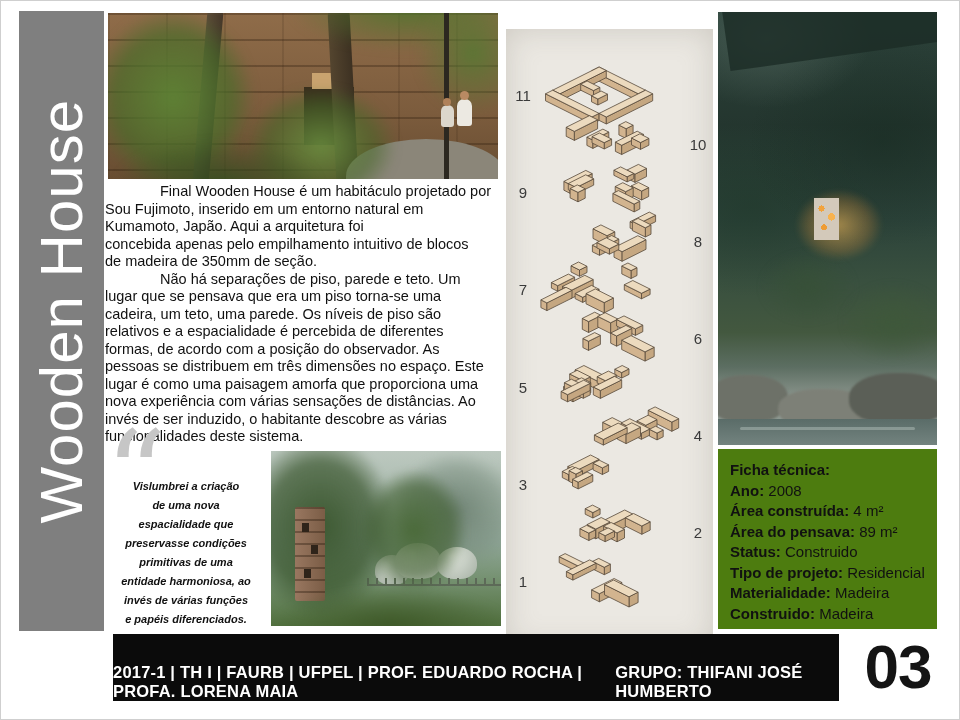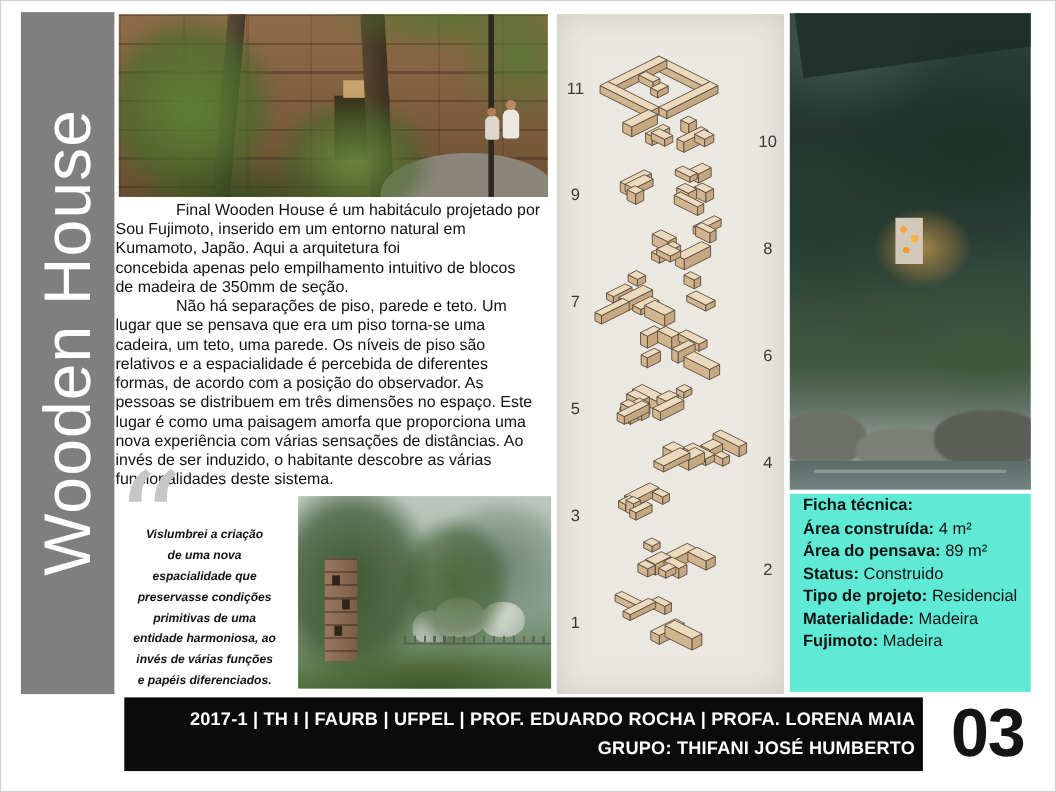"11" .diagram { top: 12px -> 28px }
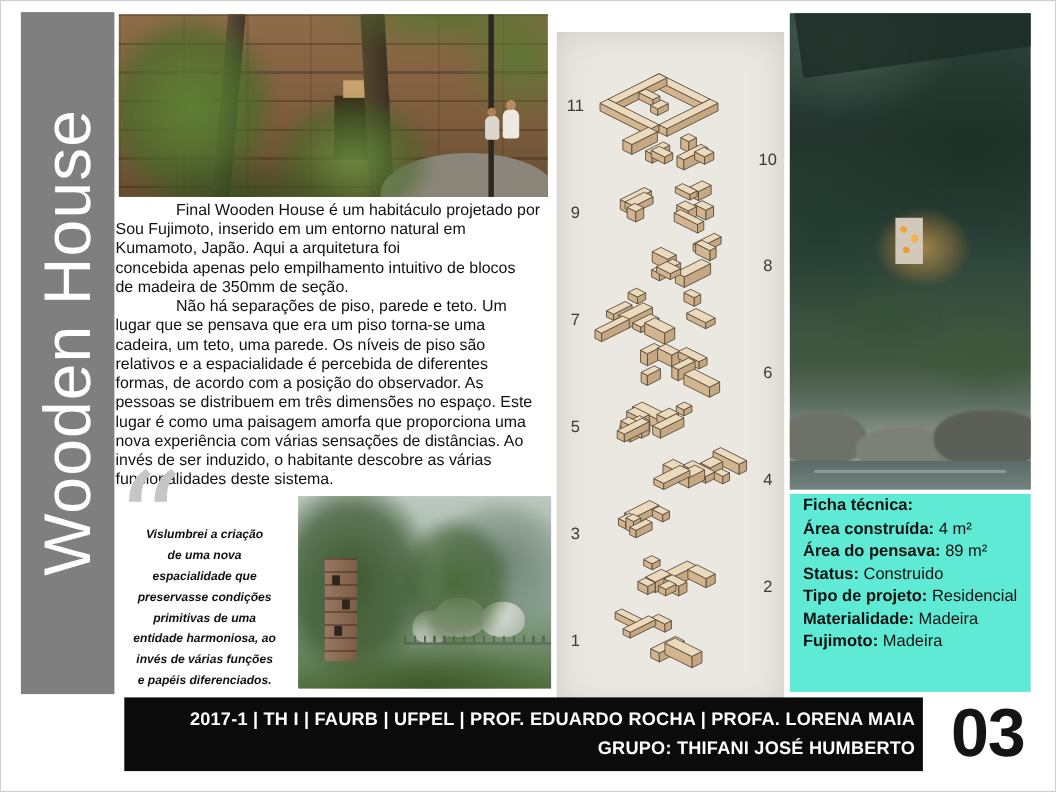"Ficha técnica:" .ficha { background: #5eead4 -> #4d7c0f; padding: 1px 12px -> 11px 12px }
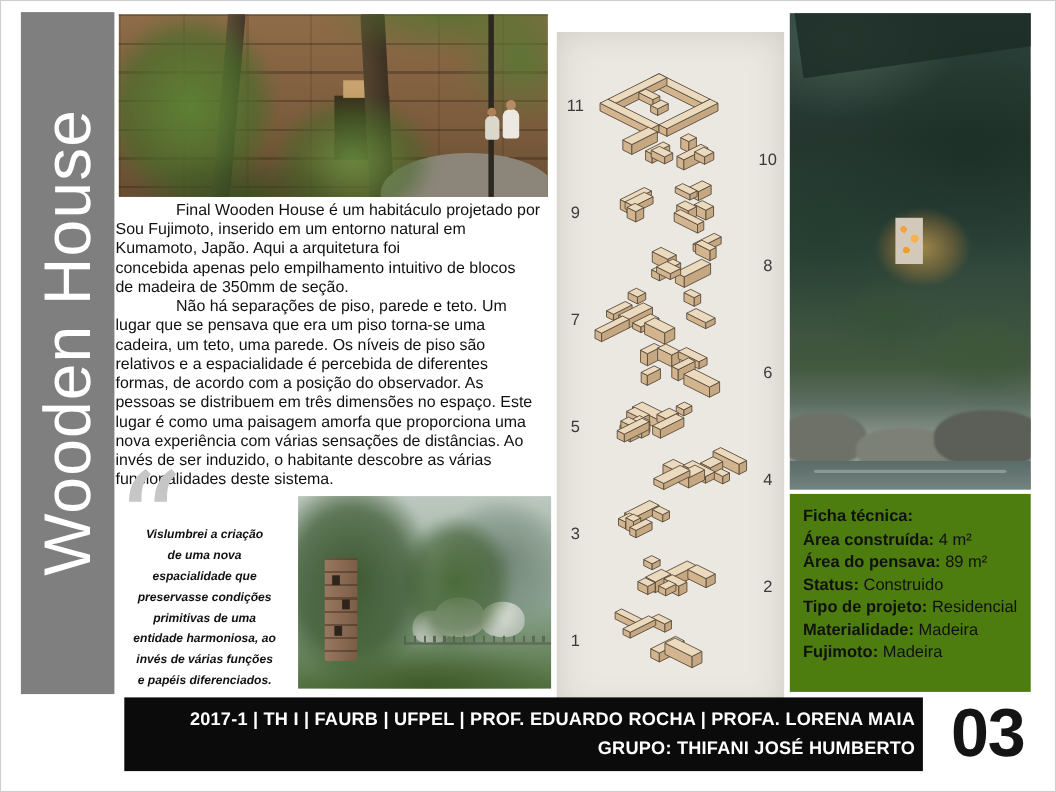"Ano: 2008" div.row { html: none -> <div><b>Ano:</b><span> 2008</span></div> }
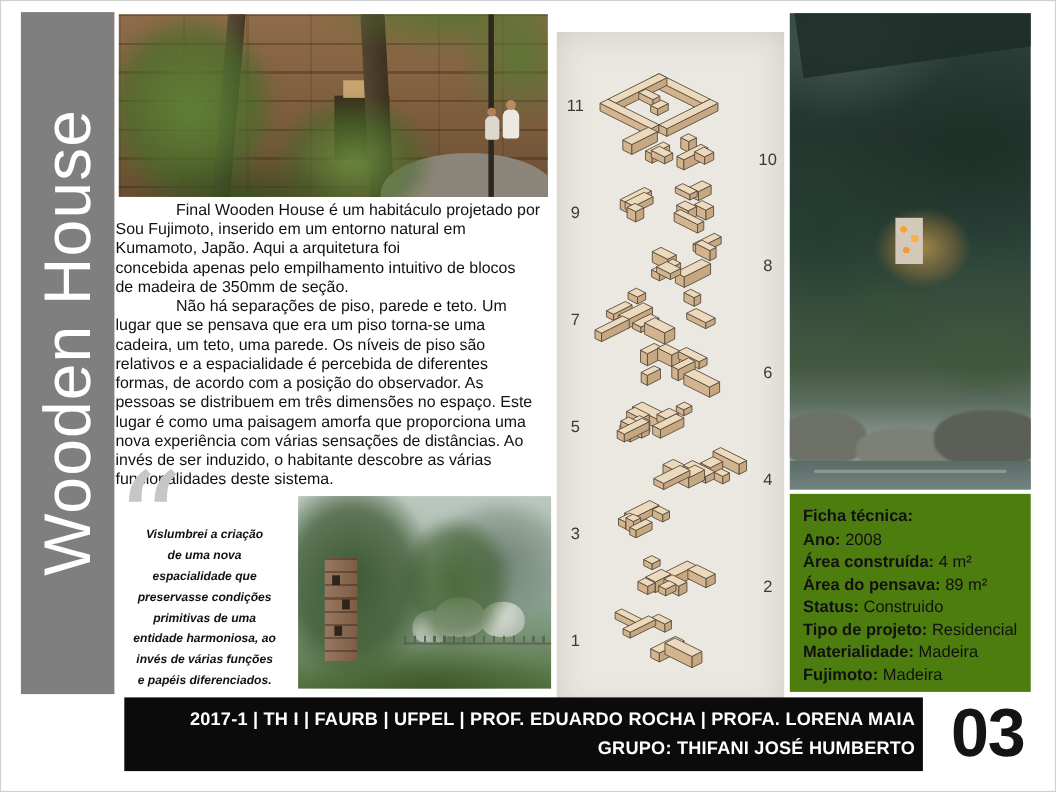"Fujimoto:" b { text: Fujimoto -> Construido }
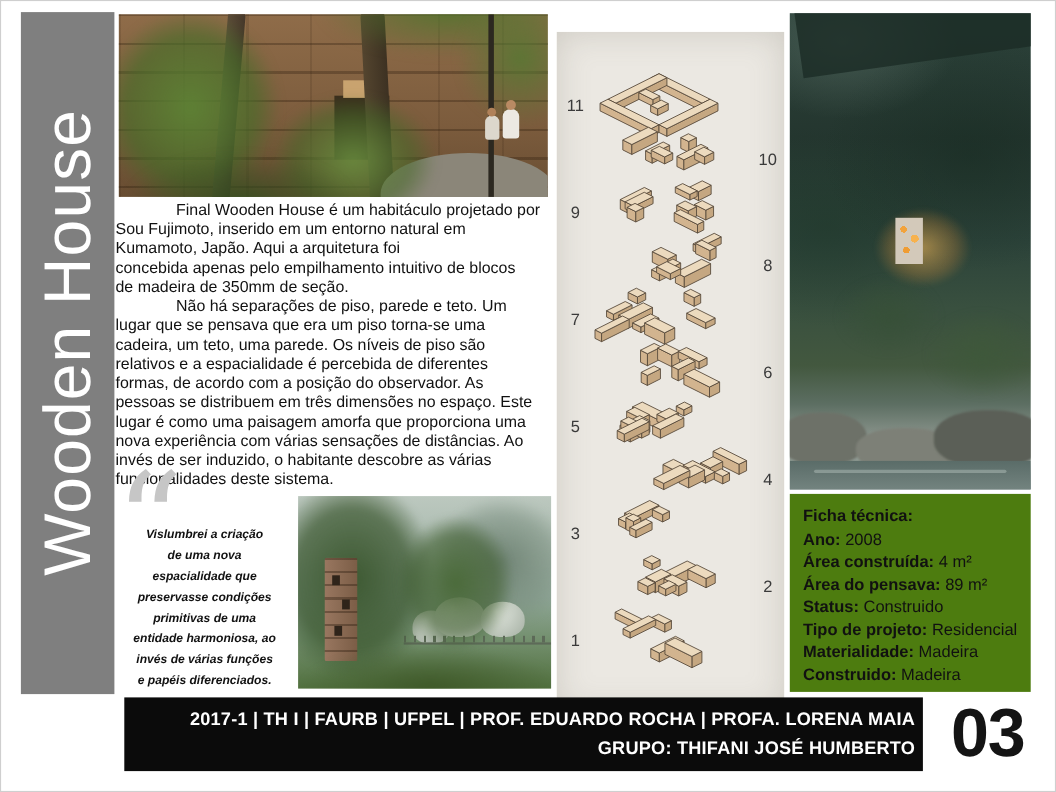"2017-1 | TH I |" .footer-bar { flex-direction: column -> row }
